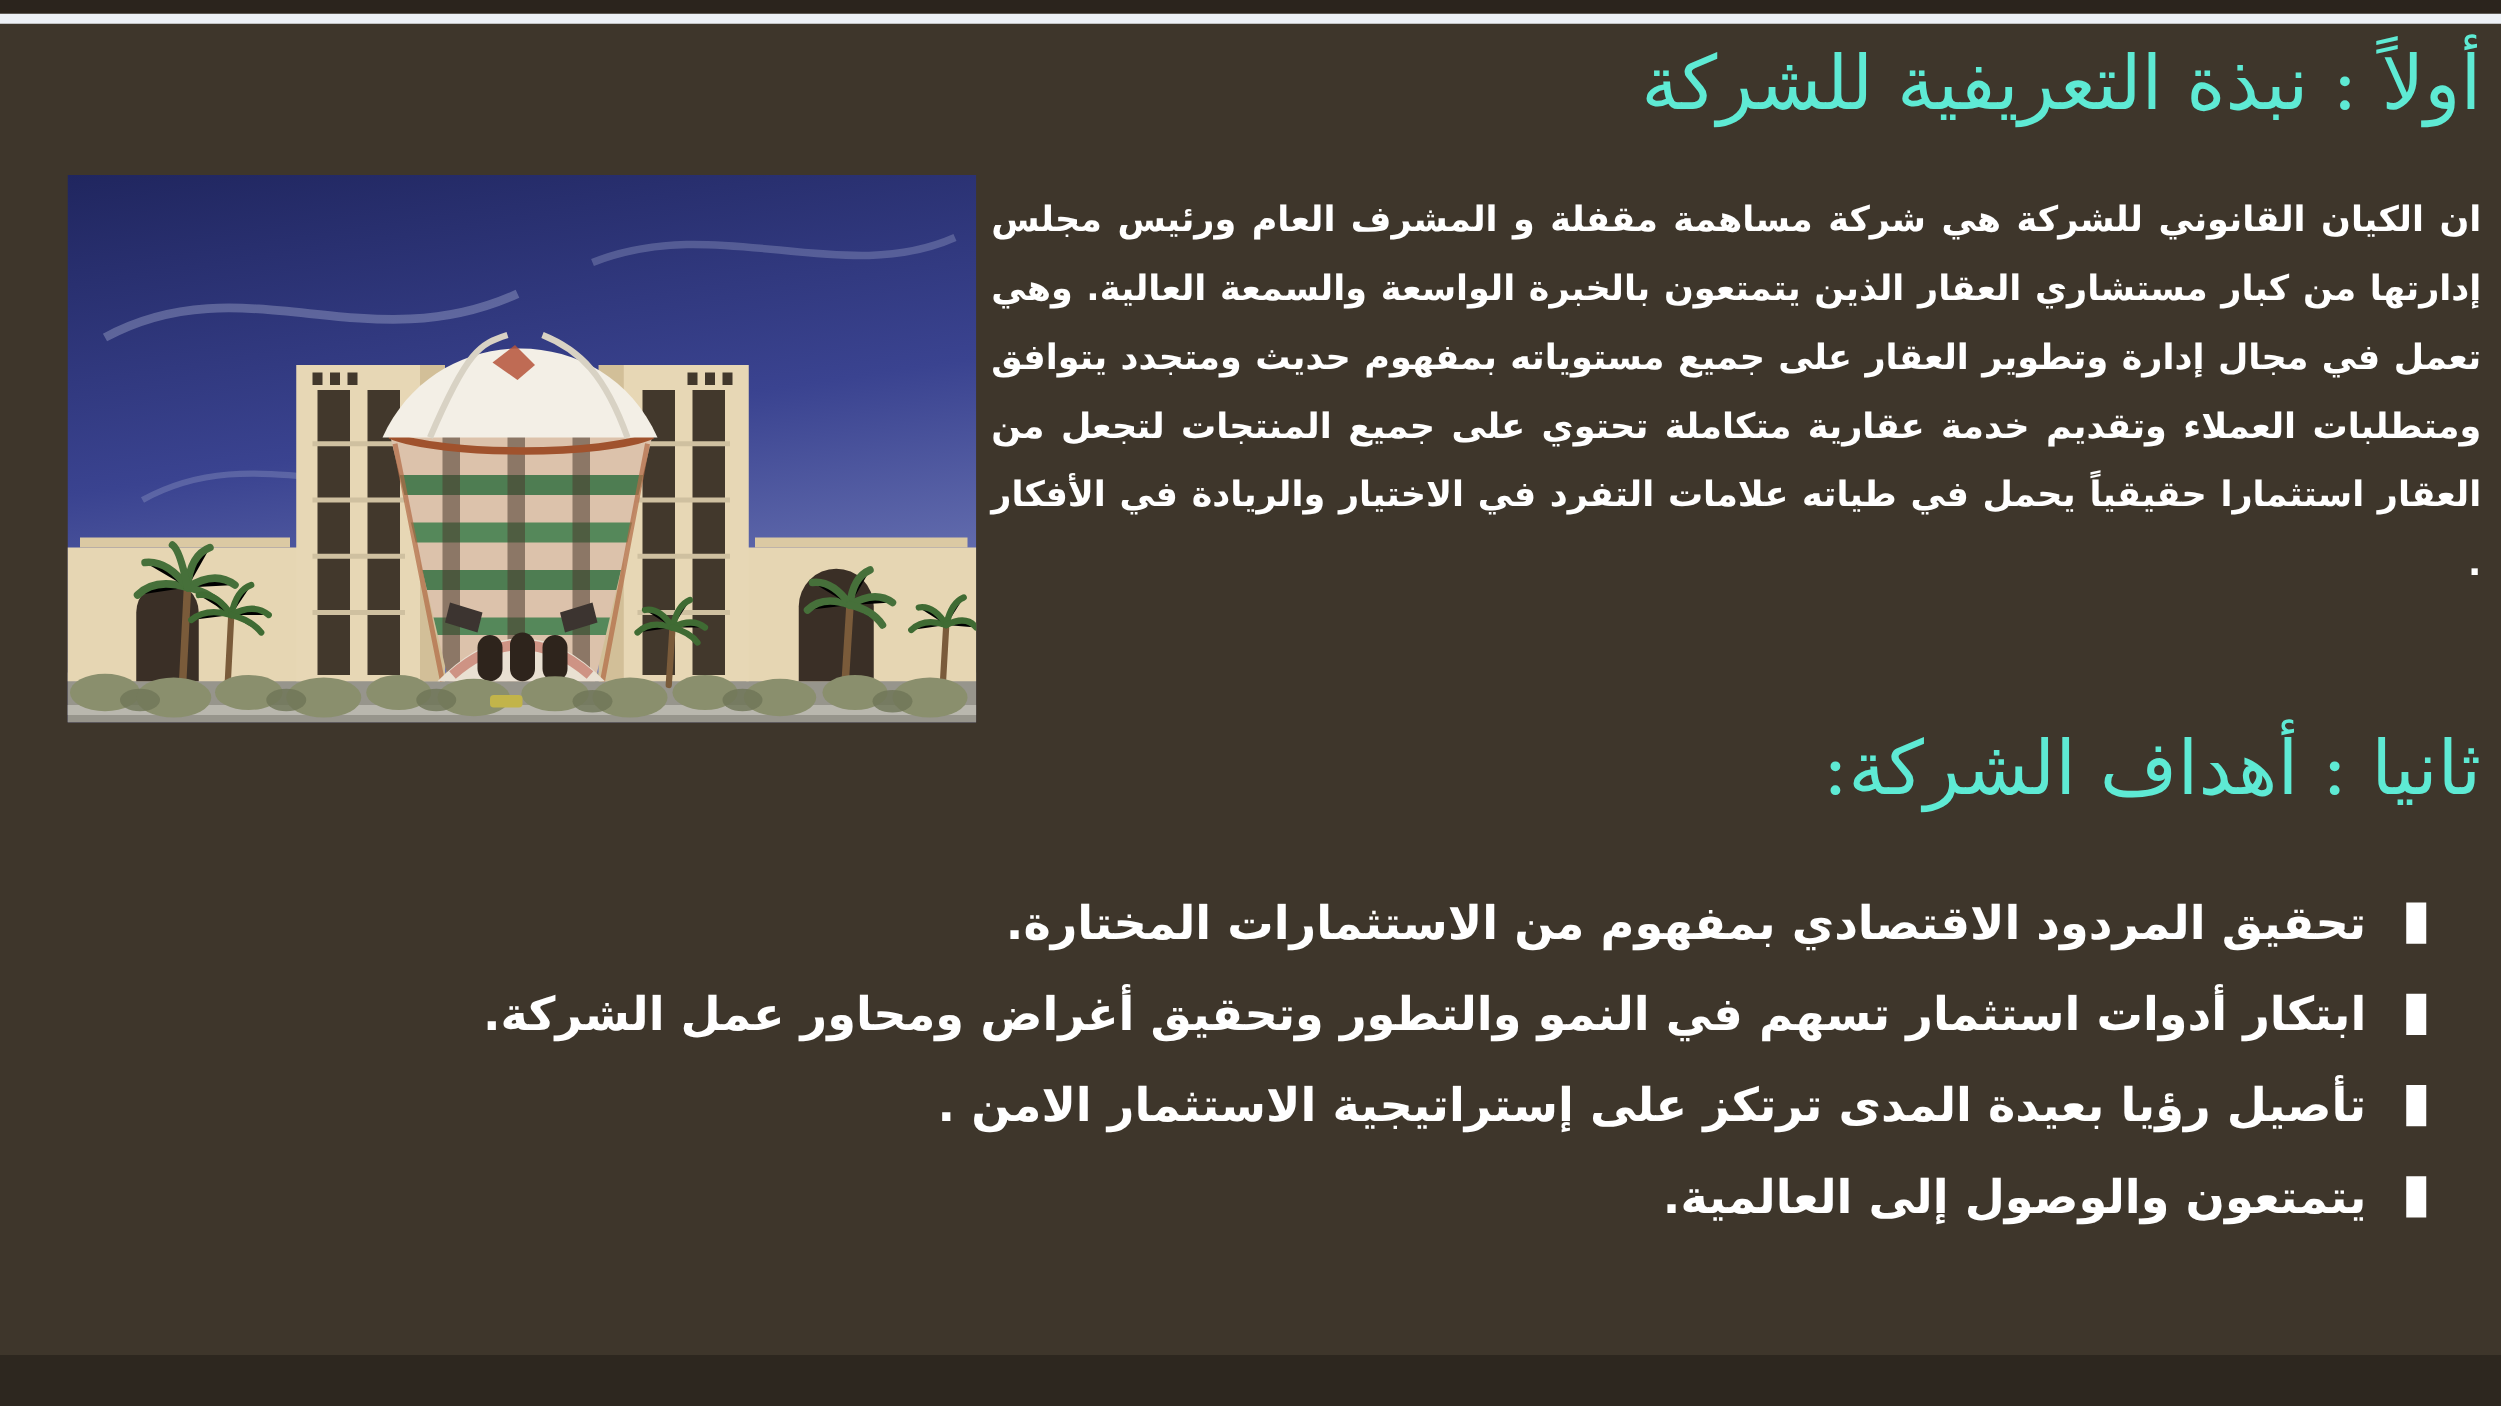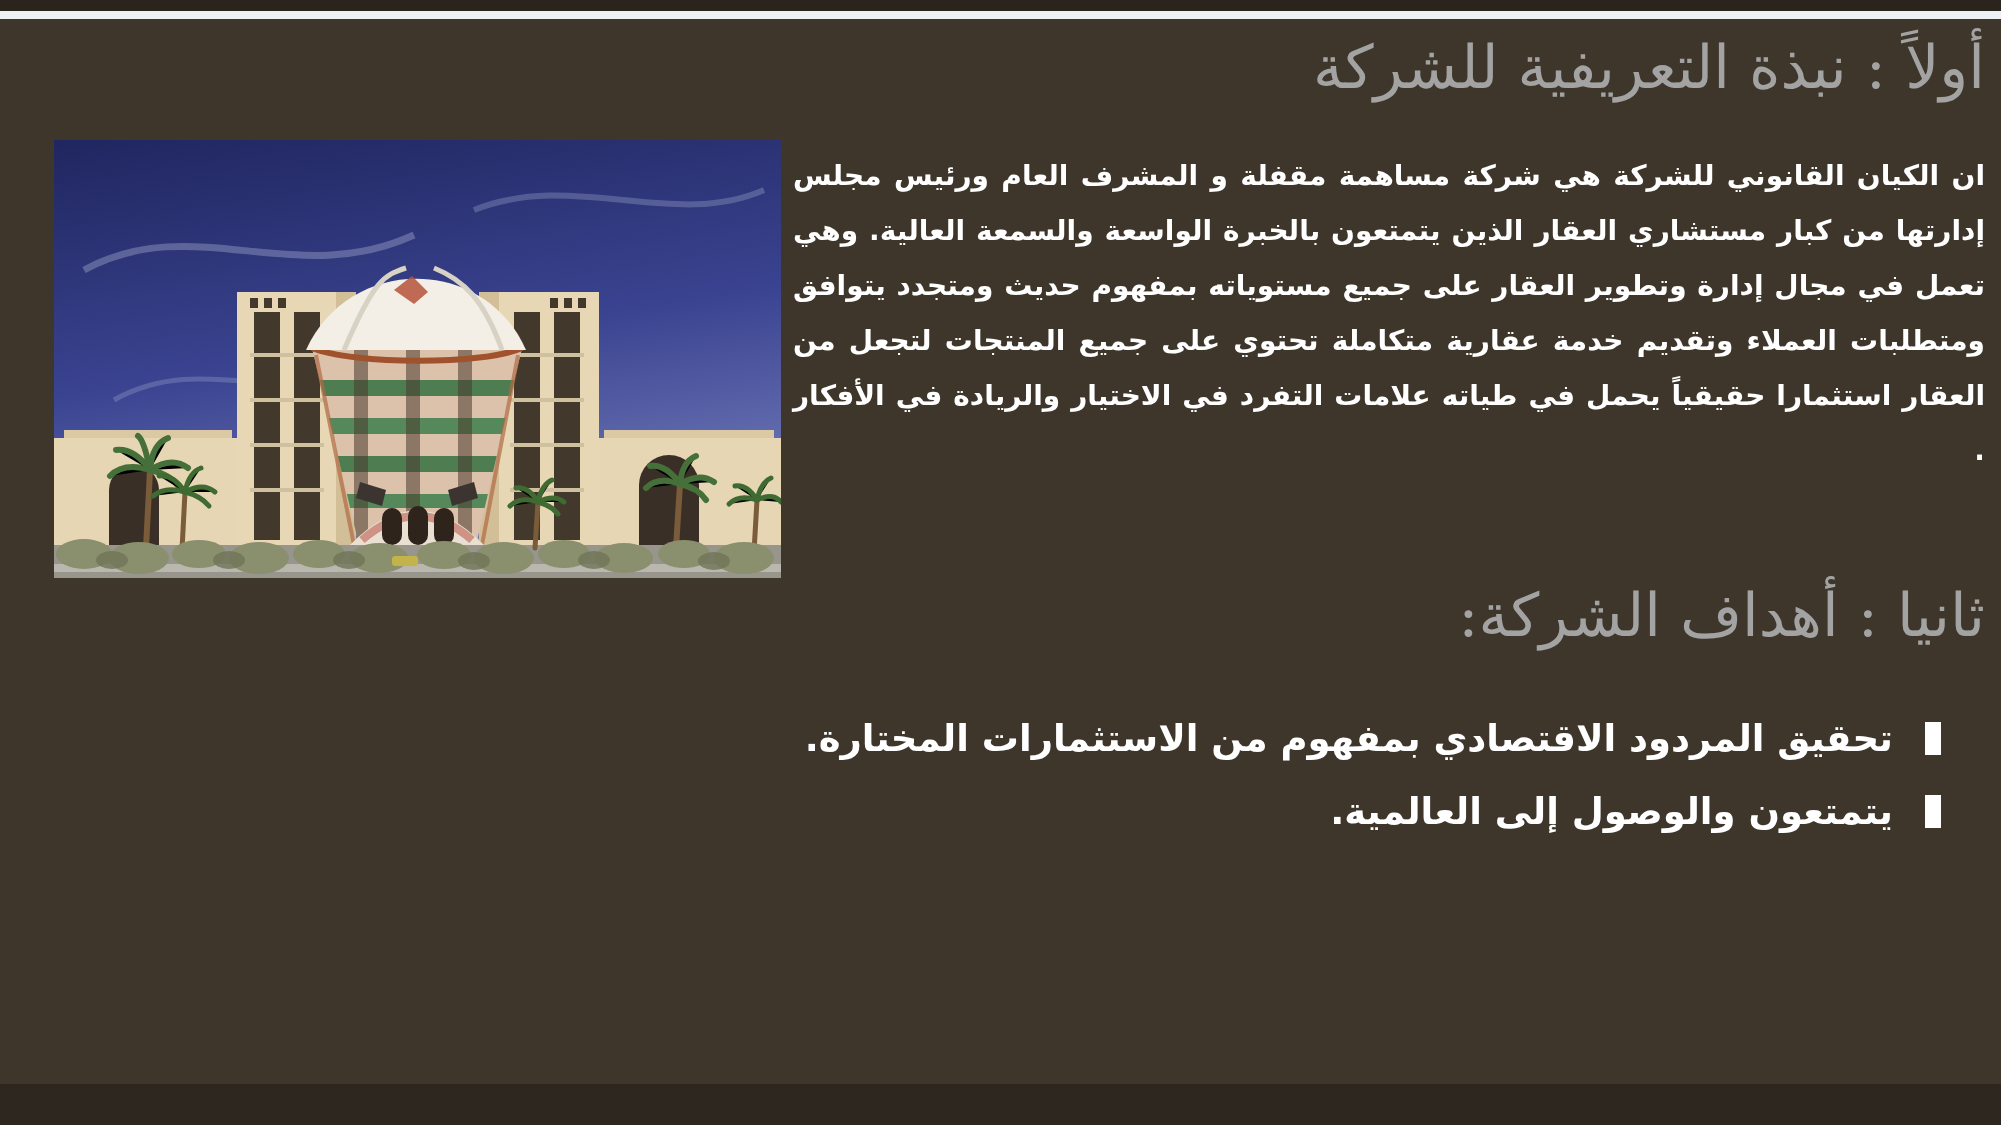"أولاً : نبذة التعريفية للشركة" .h1,.h2 { color: #a3a3a3 -> #5eead4 }
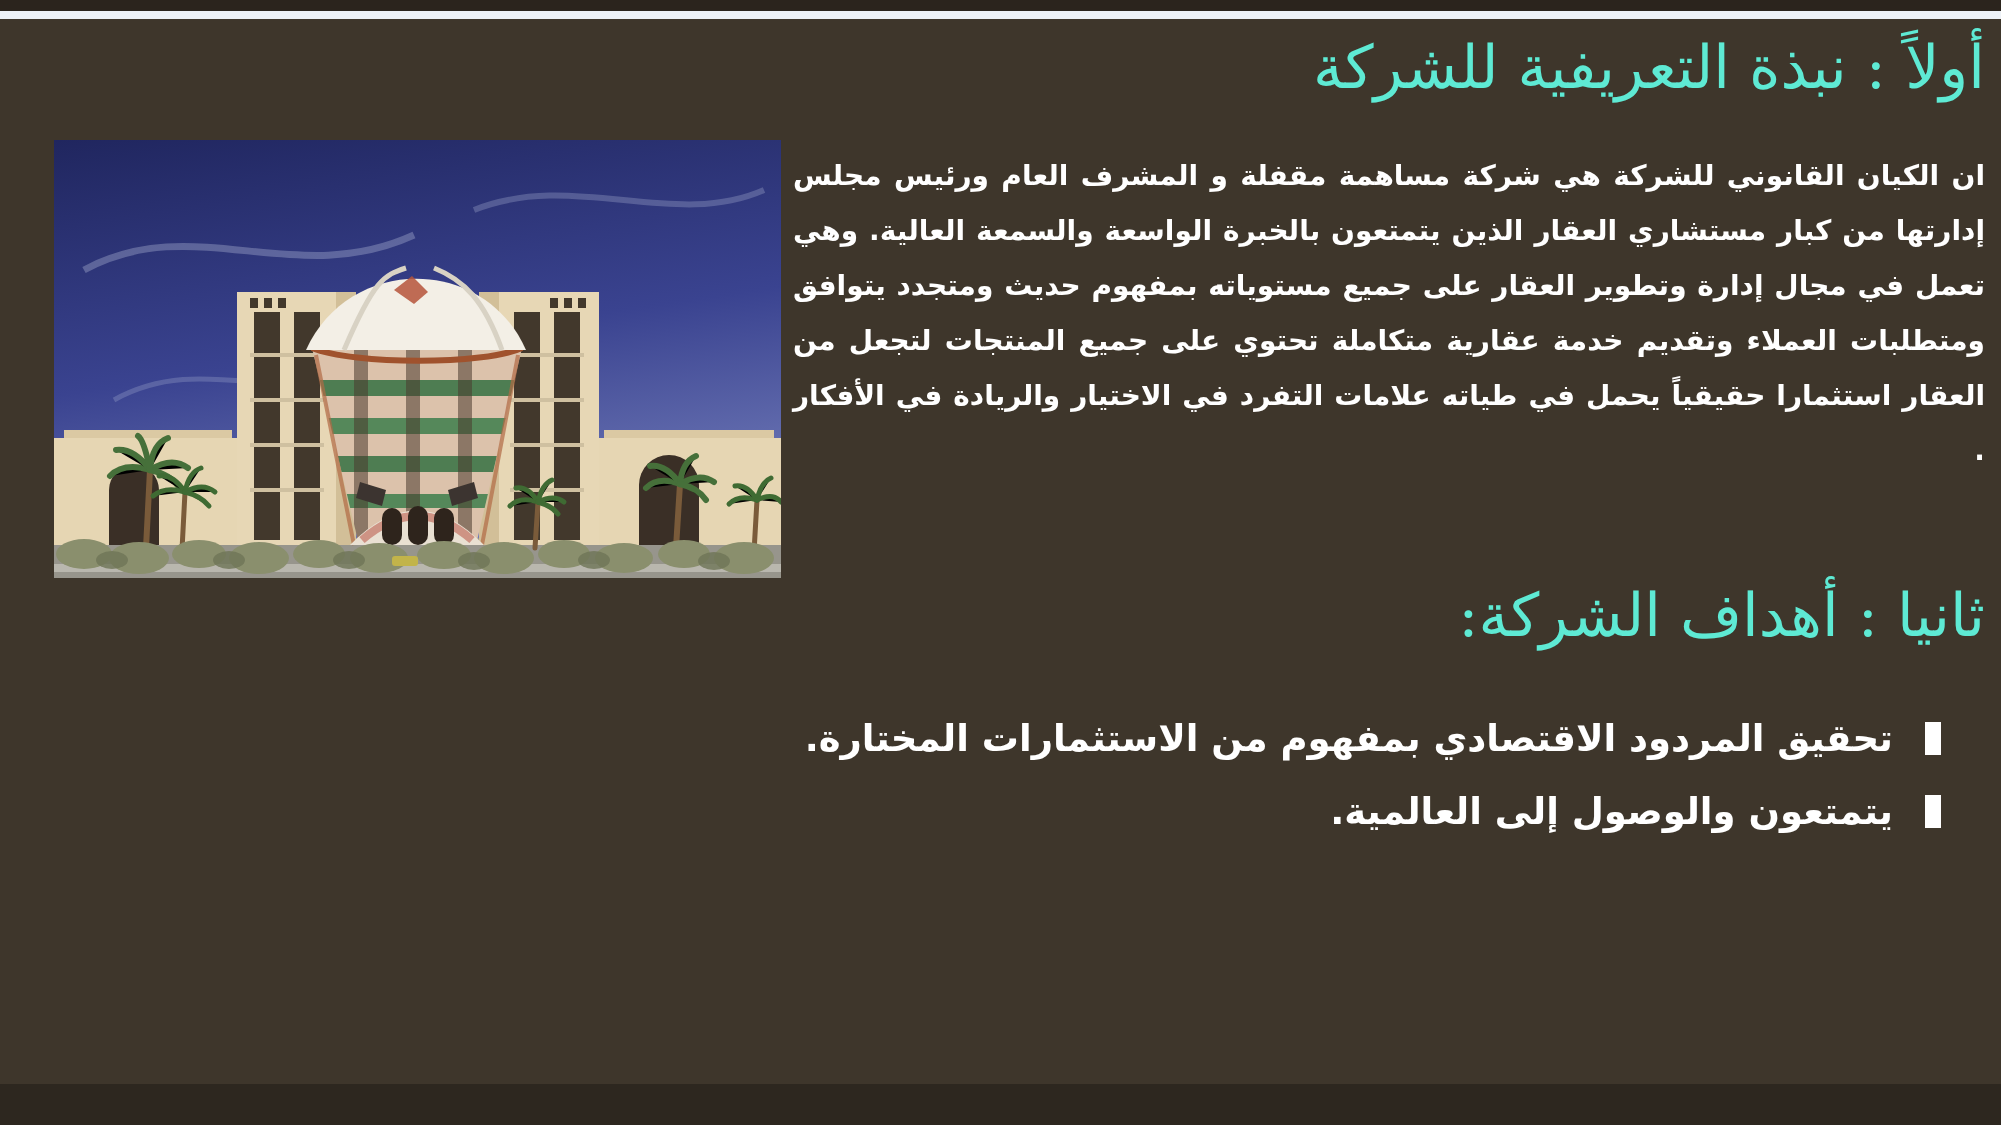"ابتكار أدوات استثمار تسهم في" li { html: none -> <li> <span></span> <span>ابتكار أدوات استثمار تسهم في النمو والتطور وتحقيق أغراض ومحاور عمل الشركة.</span> </li> }
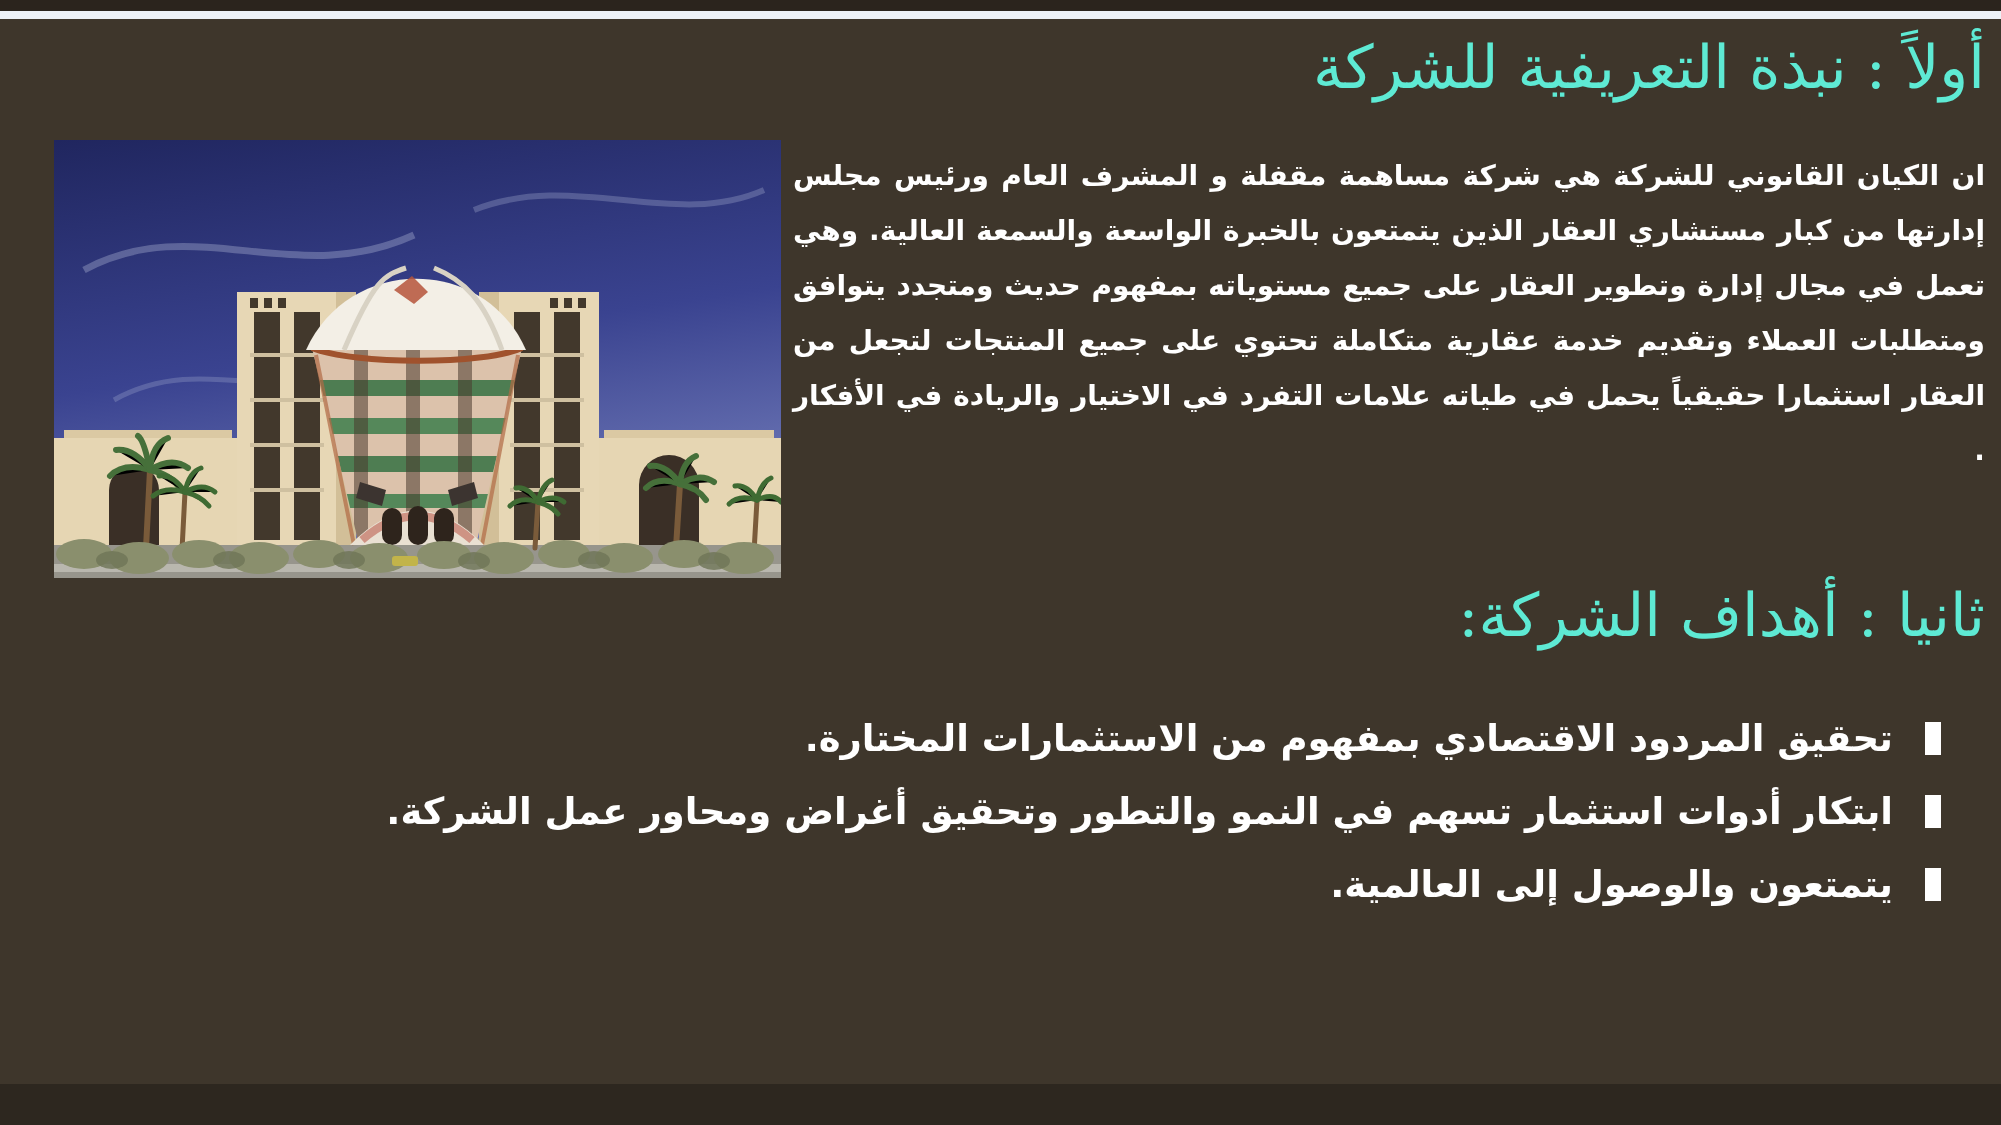"تأصيل رؤيا بعيدة المدى ترتكز" li { html: none -> <li> <span></span> <span>تأصيل رؤيا بعيدة المدى ترتكز على إستراتيجية الاستثمار الامن .</span> </li> }
